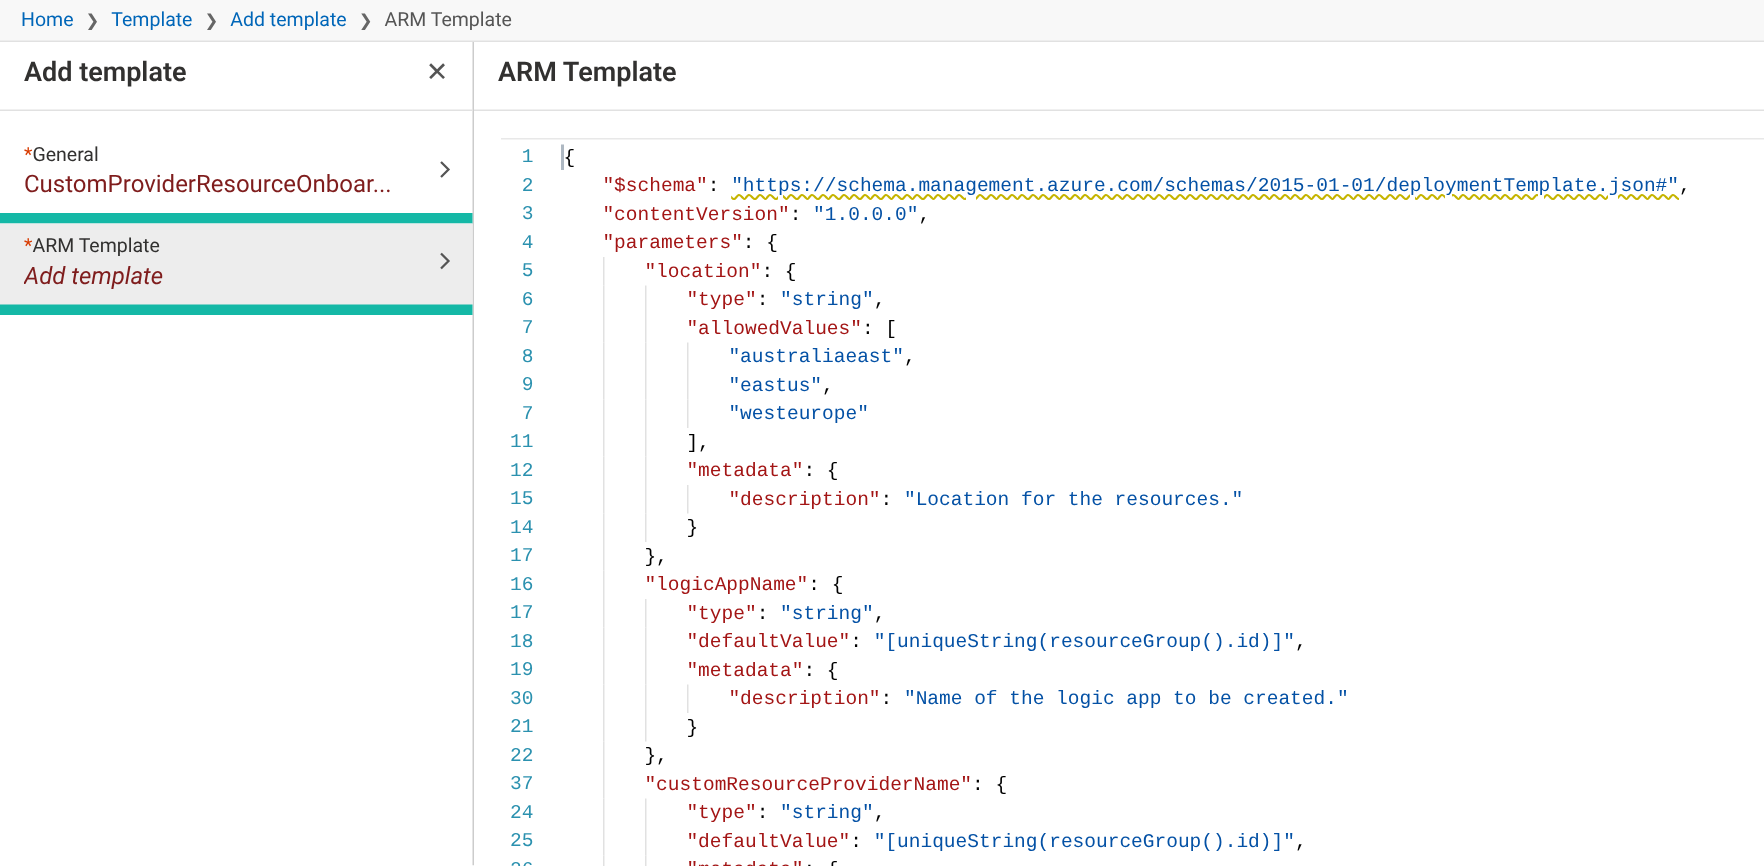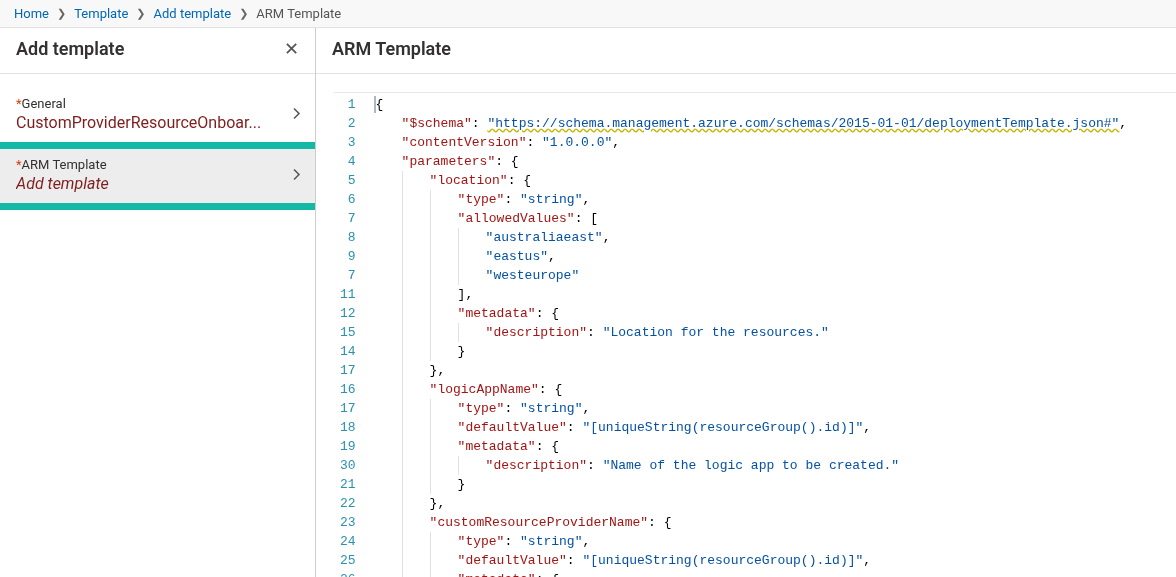"23" div { text: 23 -> 37 }
